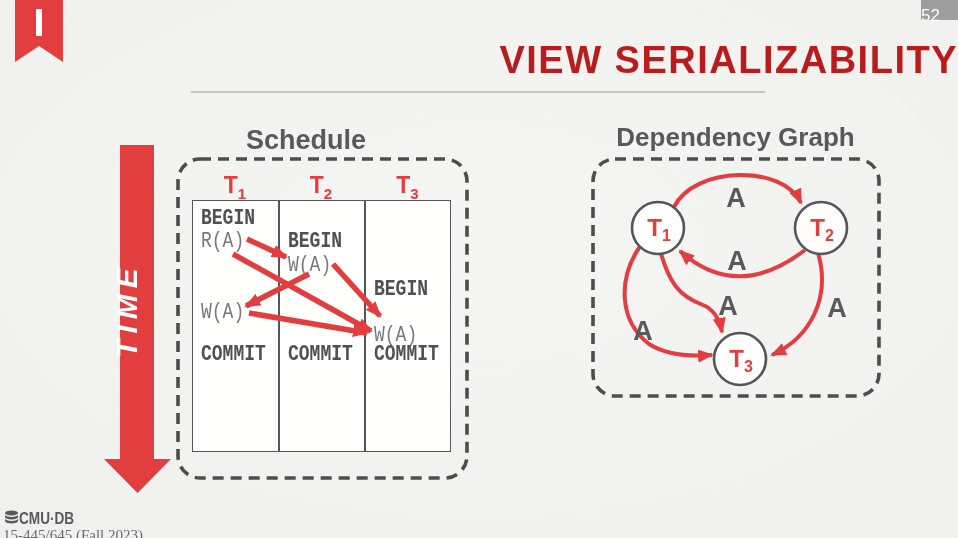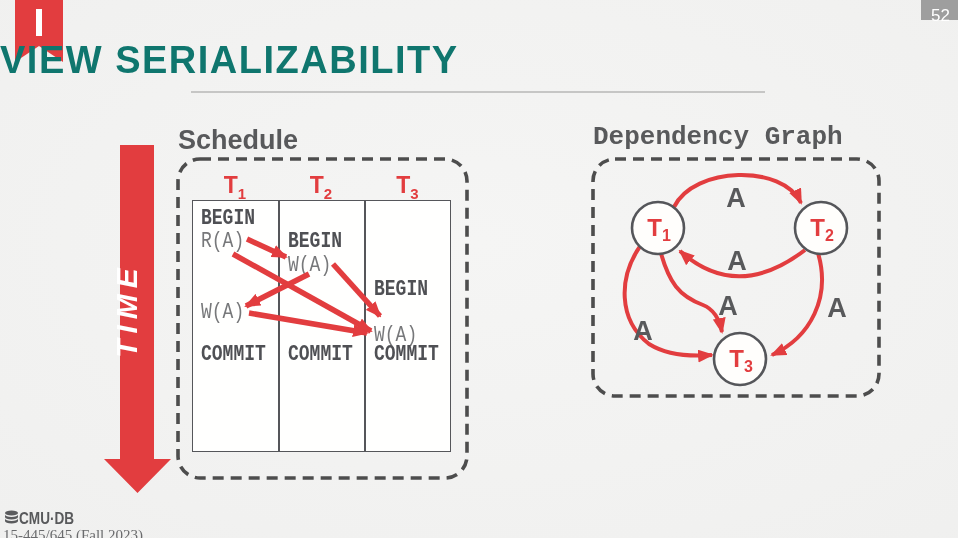"52" .pagenum { padding-right: 8px -> 18px }
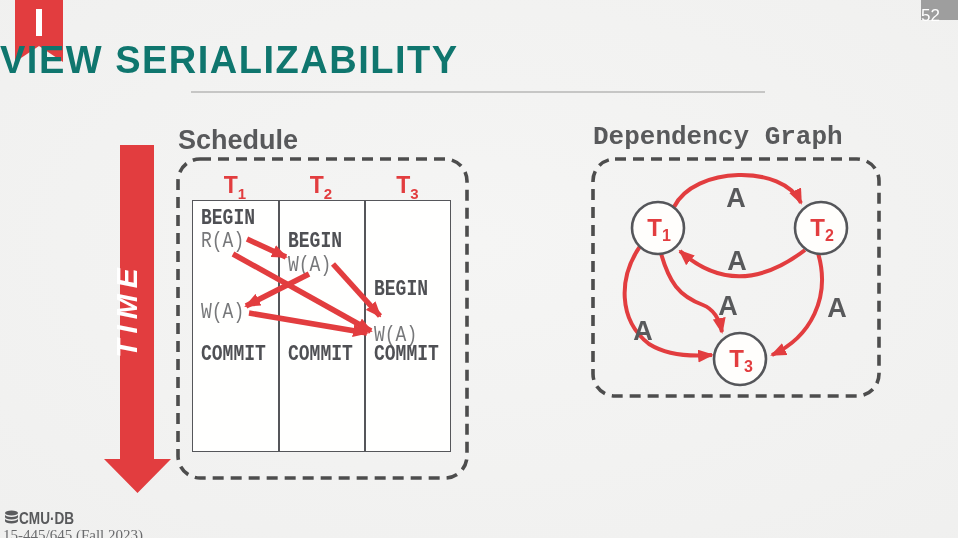"VIEW SERIALIZABILITY" .title { color: #0f766e -> #b91c1c; text-align: left -> right }
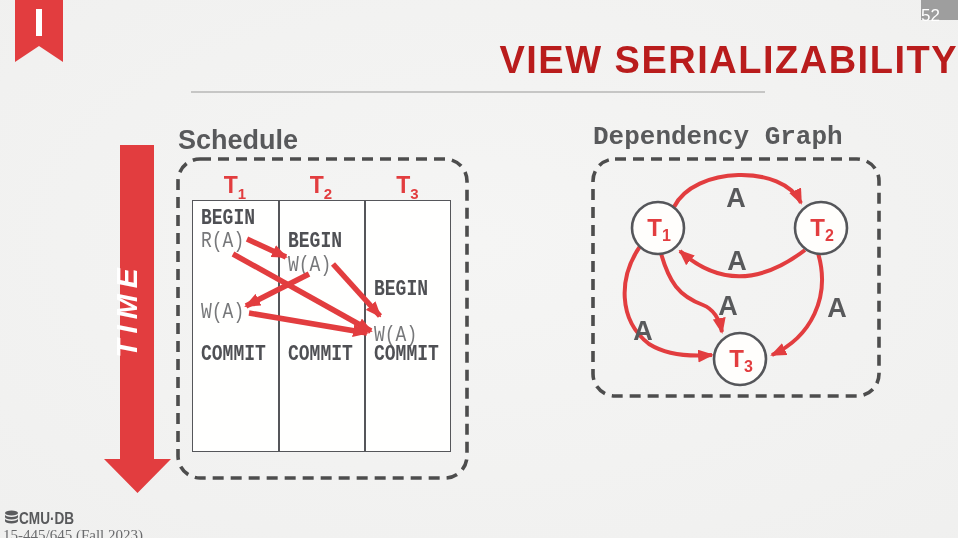"Schedule" .sched-h { left: 178px -> 162px; text-align: none -> center }
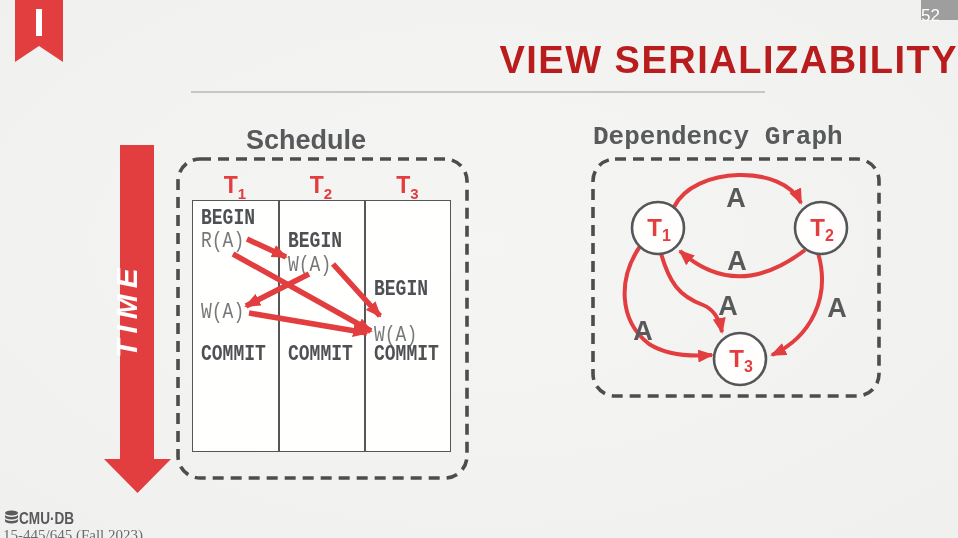"Dependency Graph" .dep-h { font-family: Liberation Mono, monospace -> none; text-align: left -> center }
